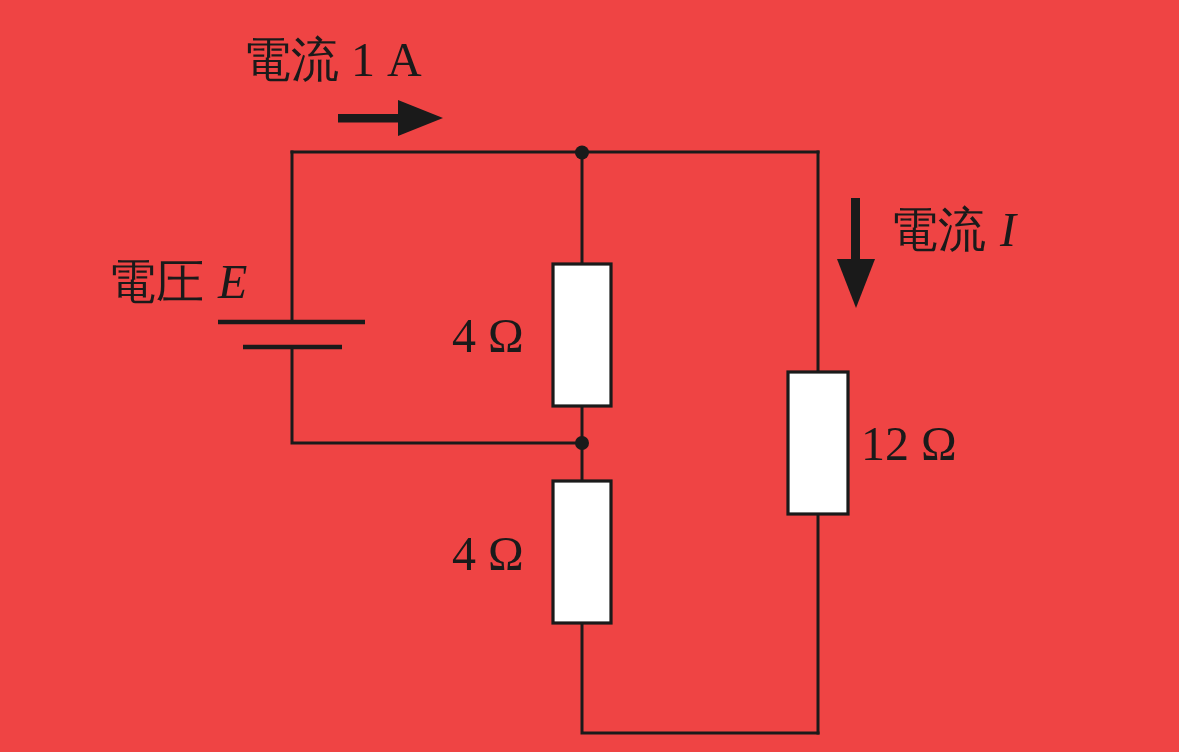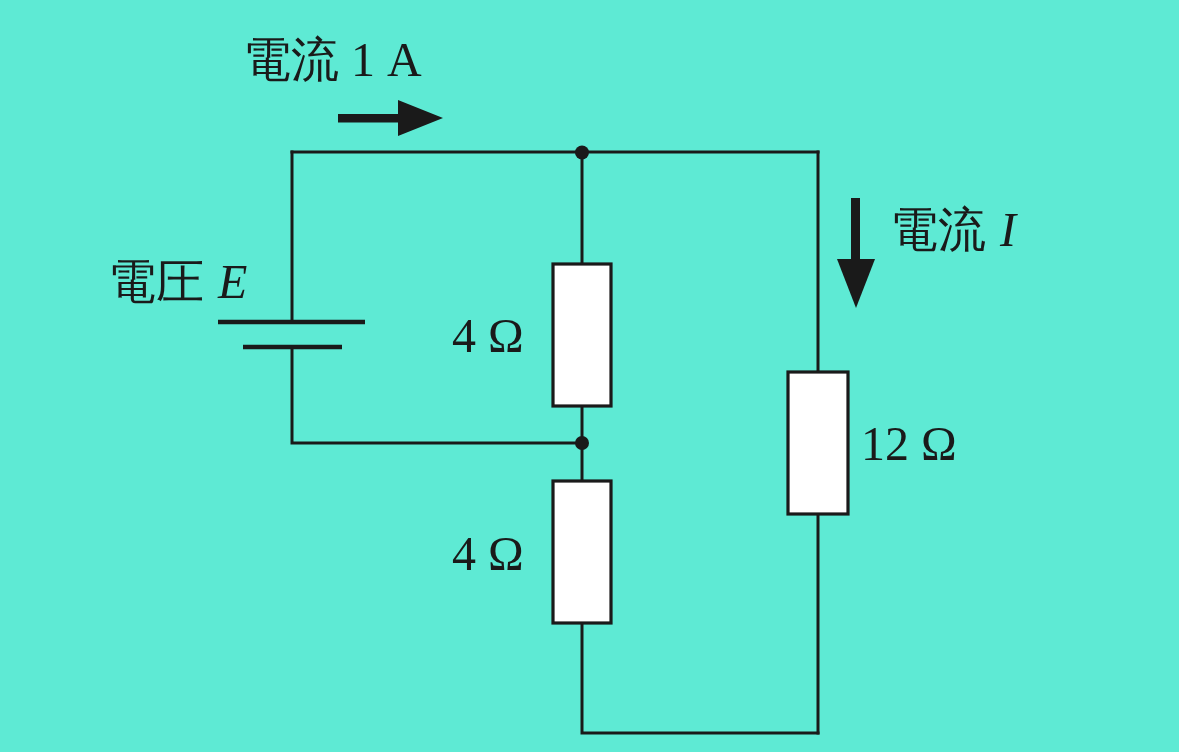"電流 1 A" .stage { background: #5eead4 -> #ef4444 }
